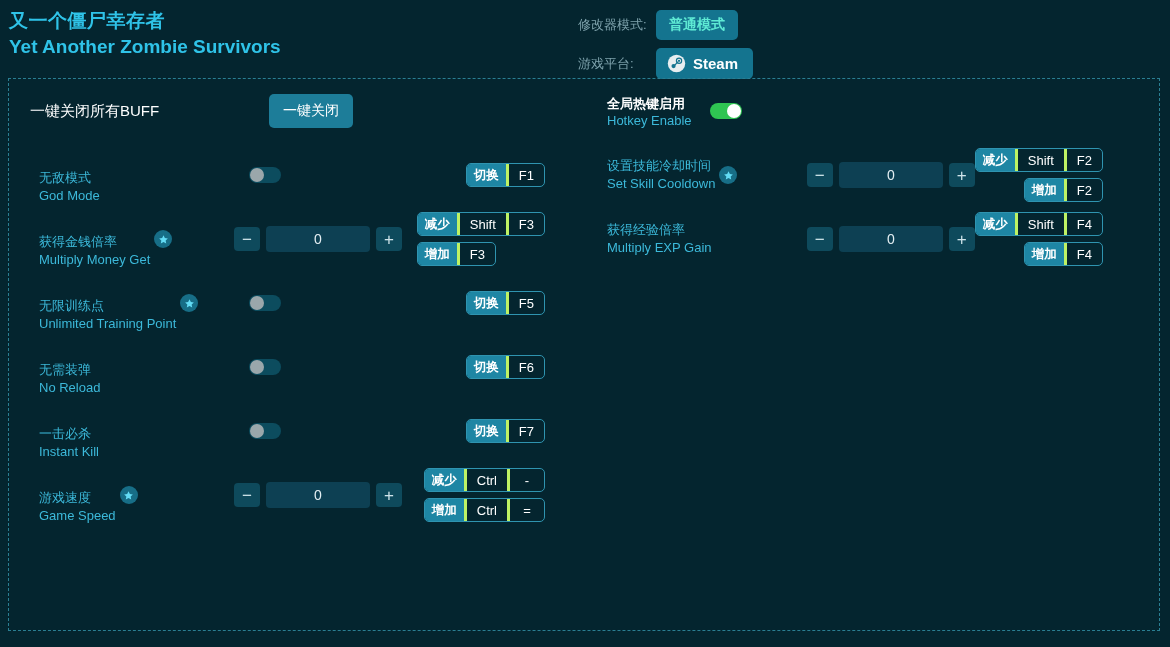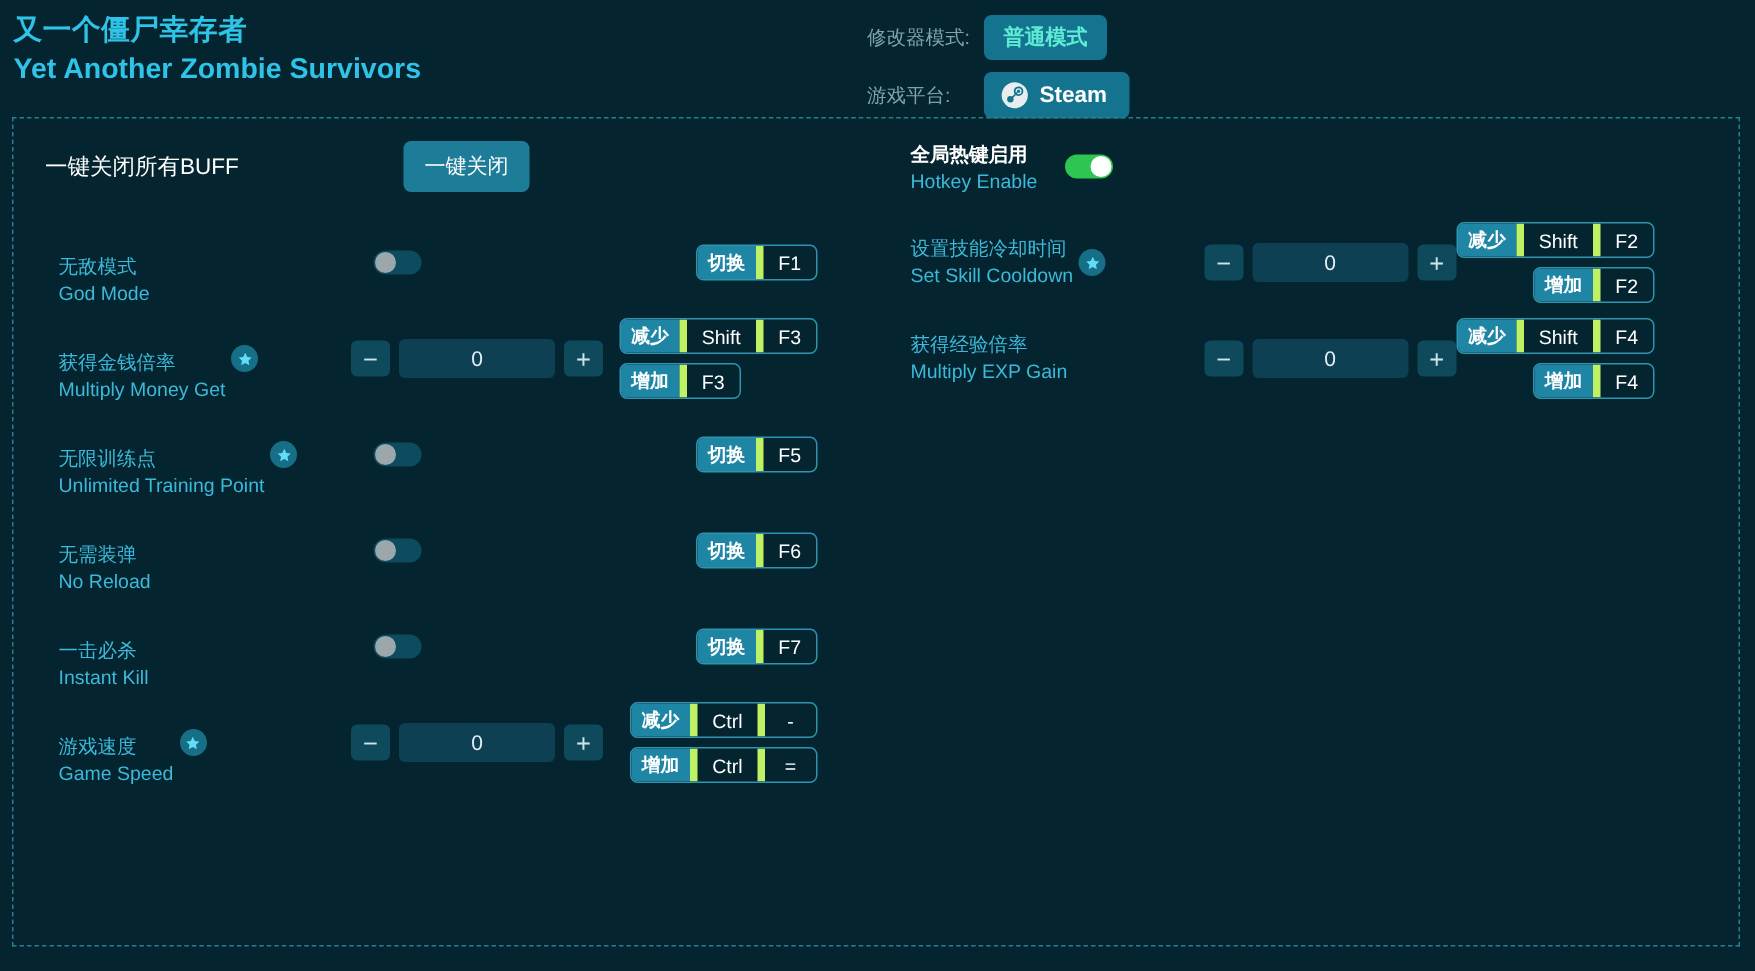"Shift" .hk-key { border-left: 5px solid #bef264 -> 3px solid #bef264 }
